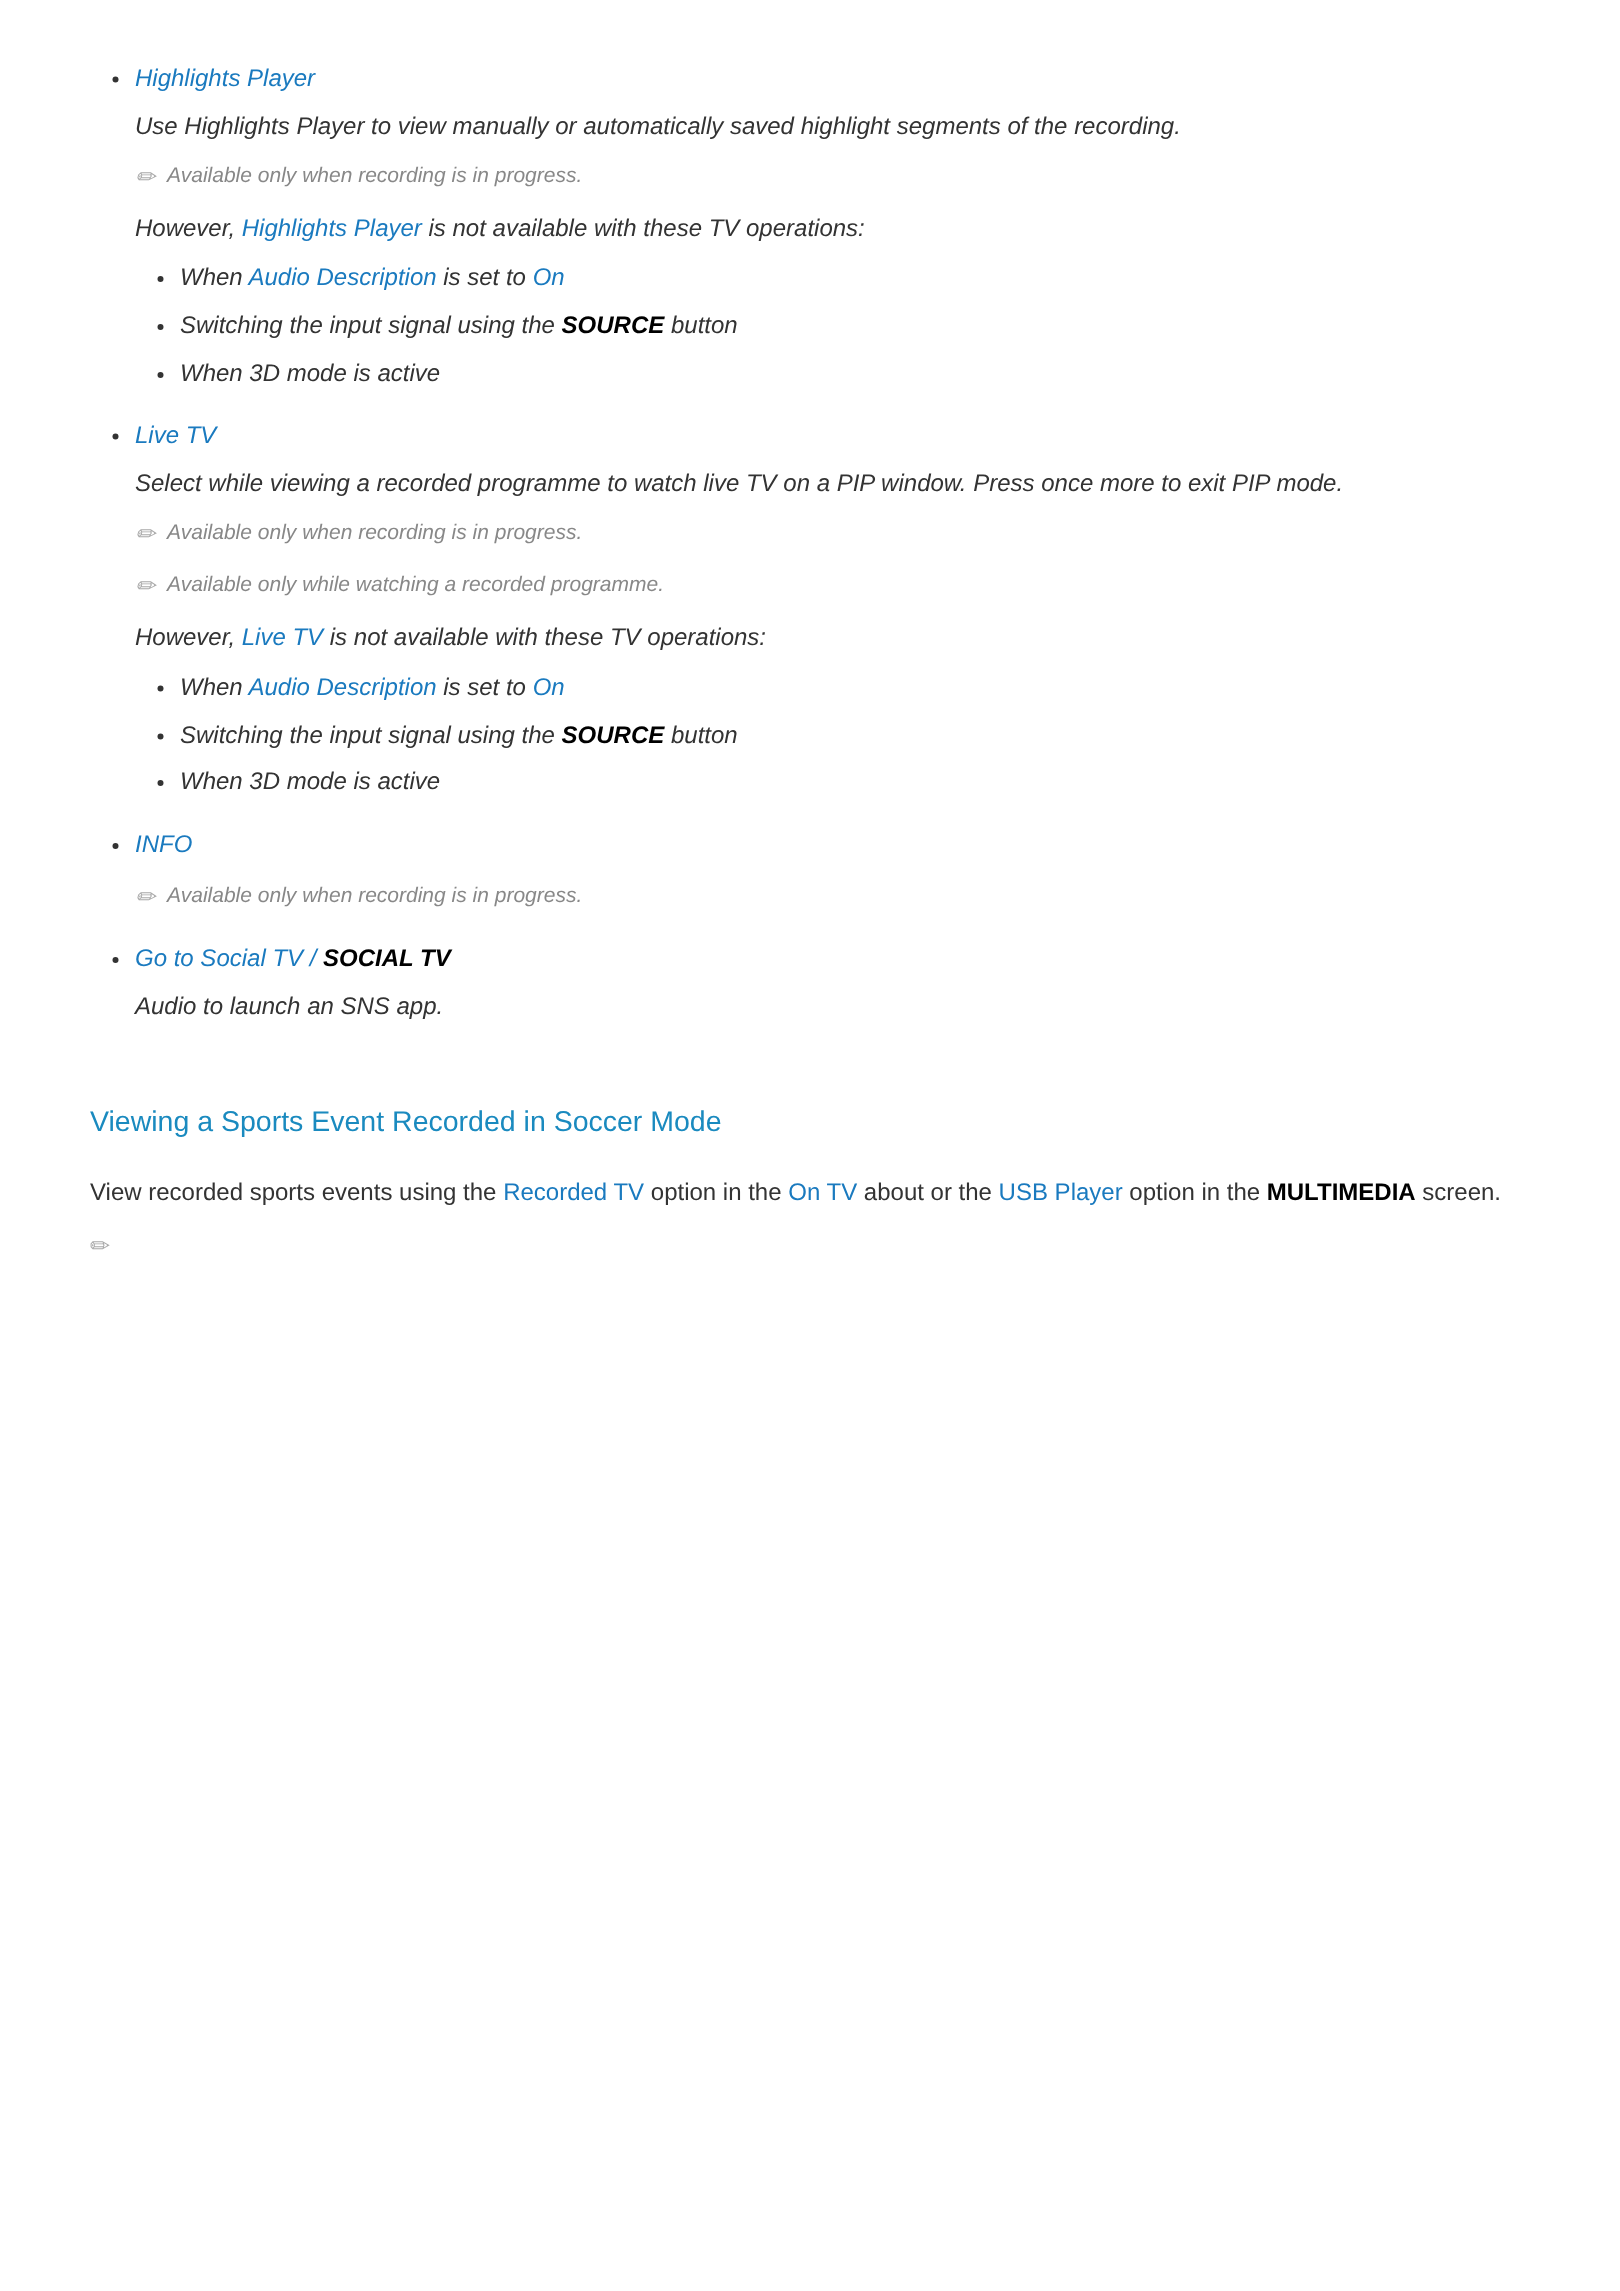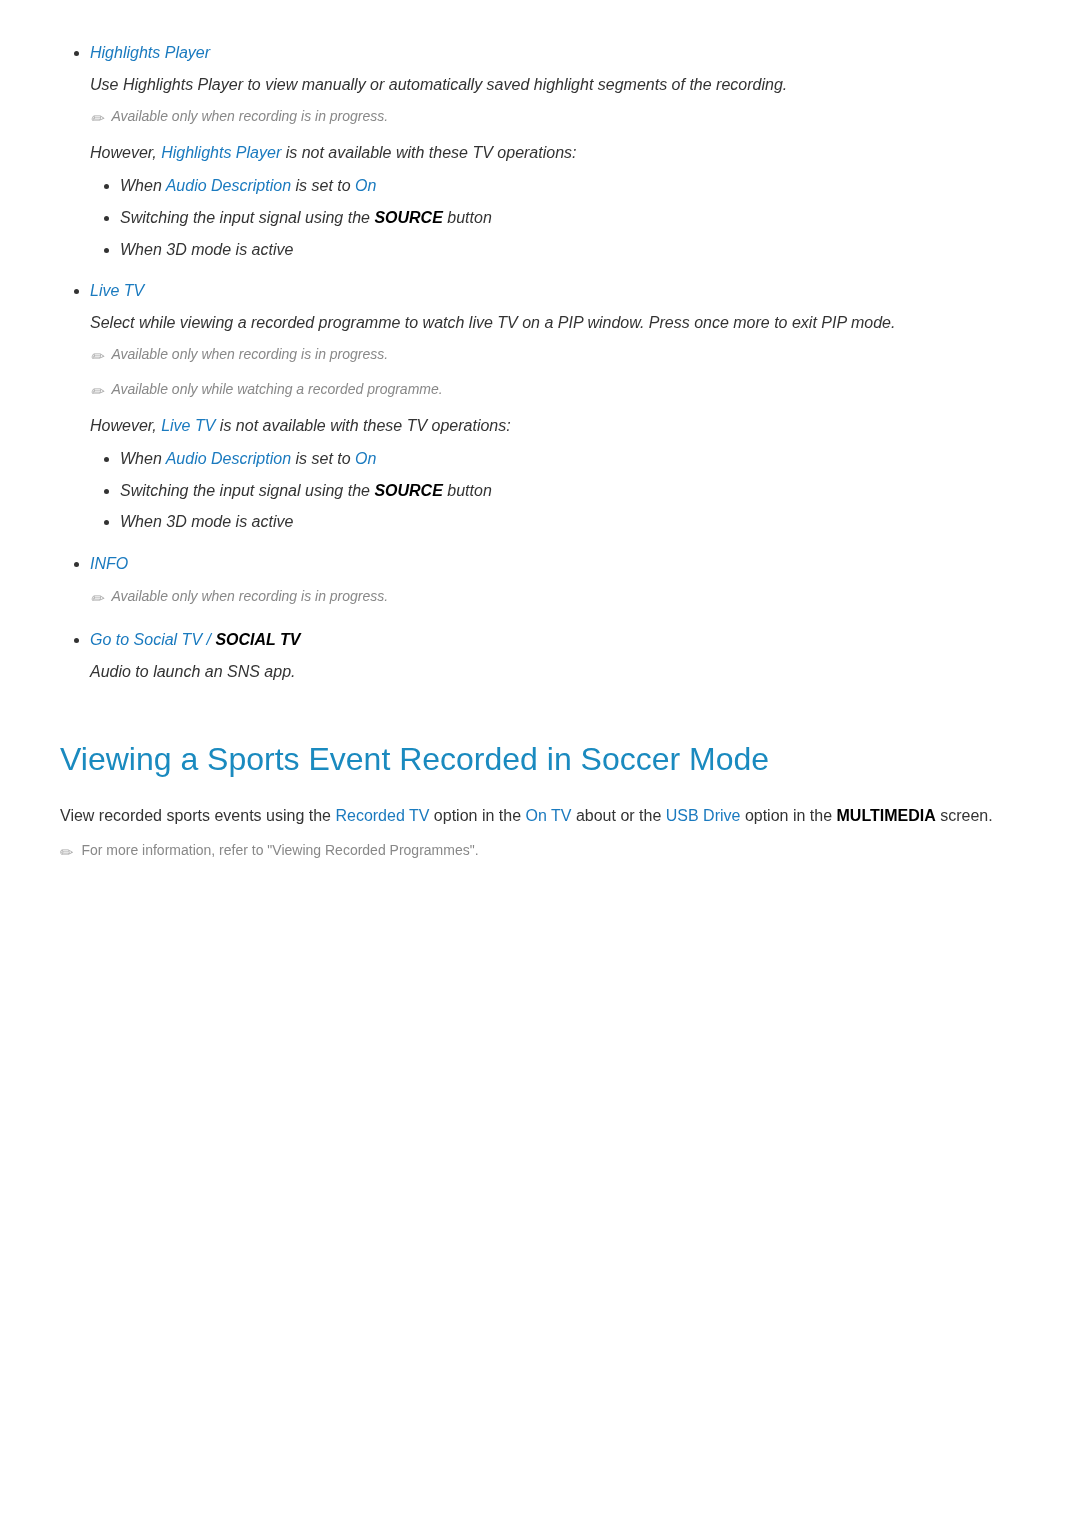"Viewing a Sports Event Recorded" .section-title { font-size: 32px -> 19px }
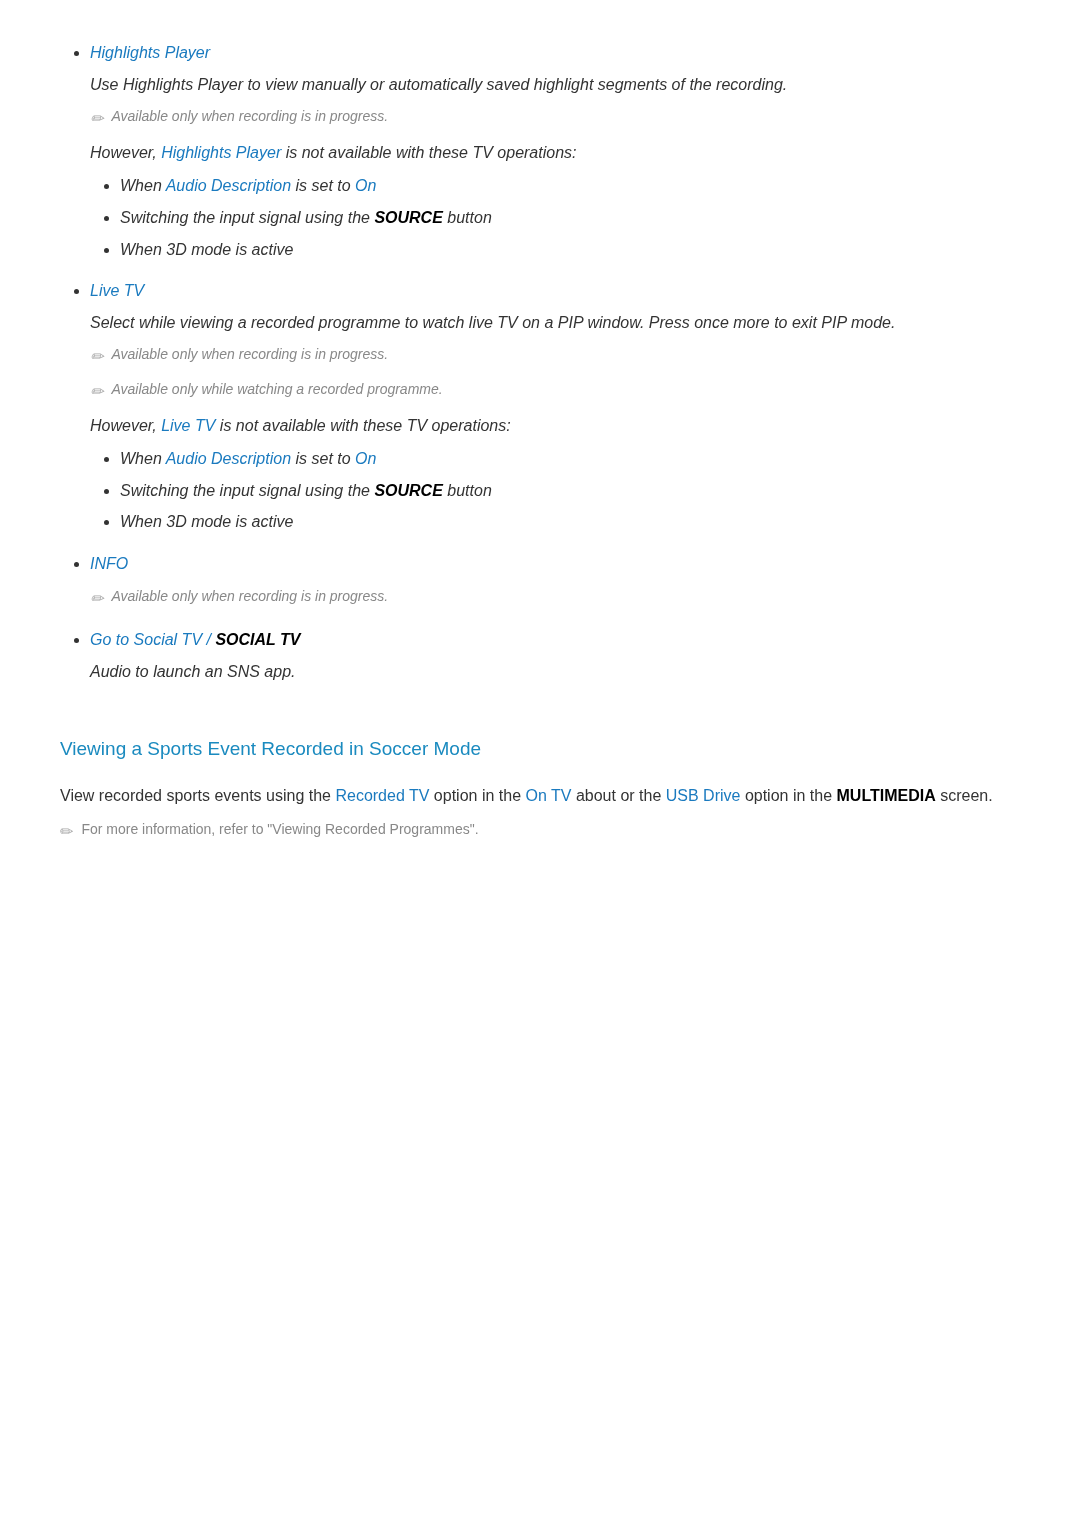"USB Drive" a.link-blue { text: Drive -> Player }
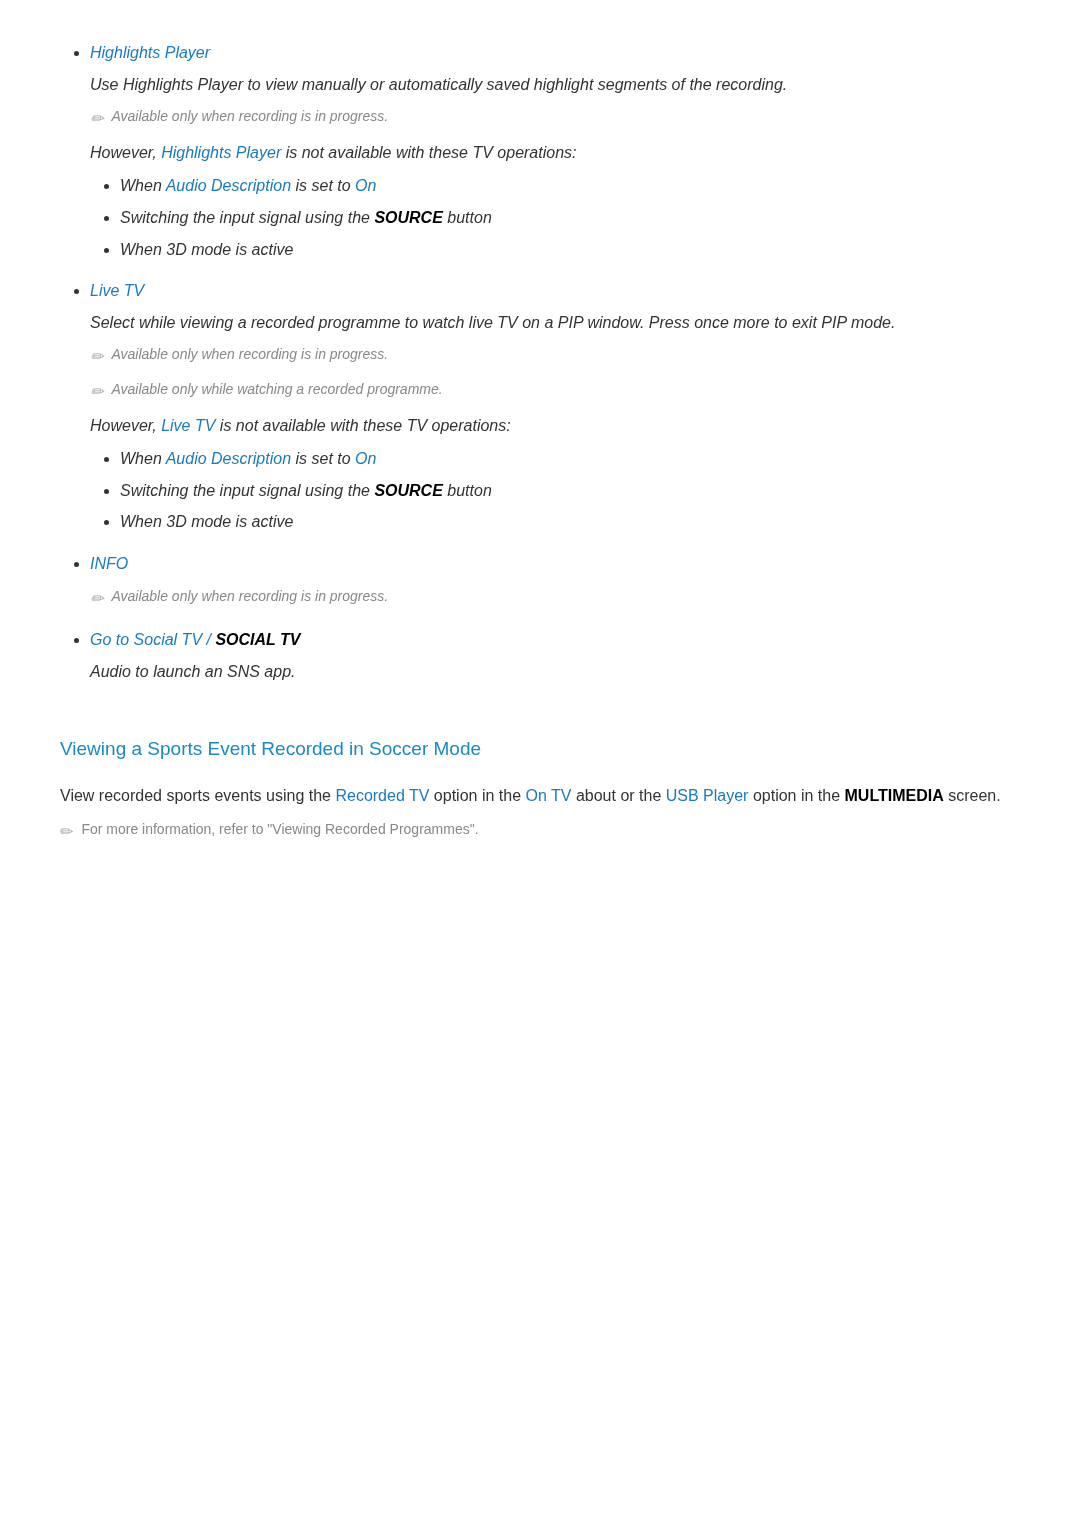"For more information, refer to" span { html: <span>For more information, refer to "Viewing Recorded Programmes".</span> -> none }
